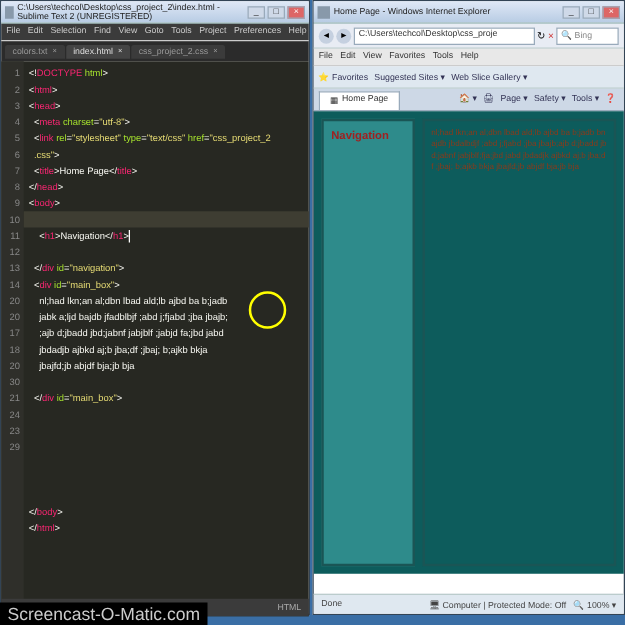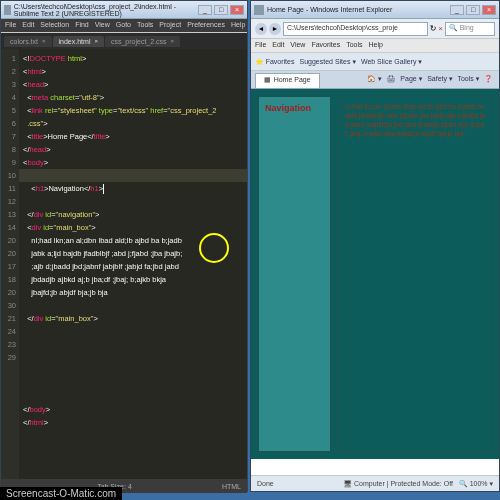"Screencast-O-Matic.com" .watermark { font-size: 10px -> 14px }
